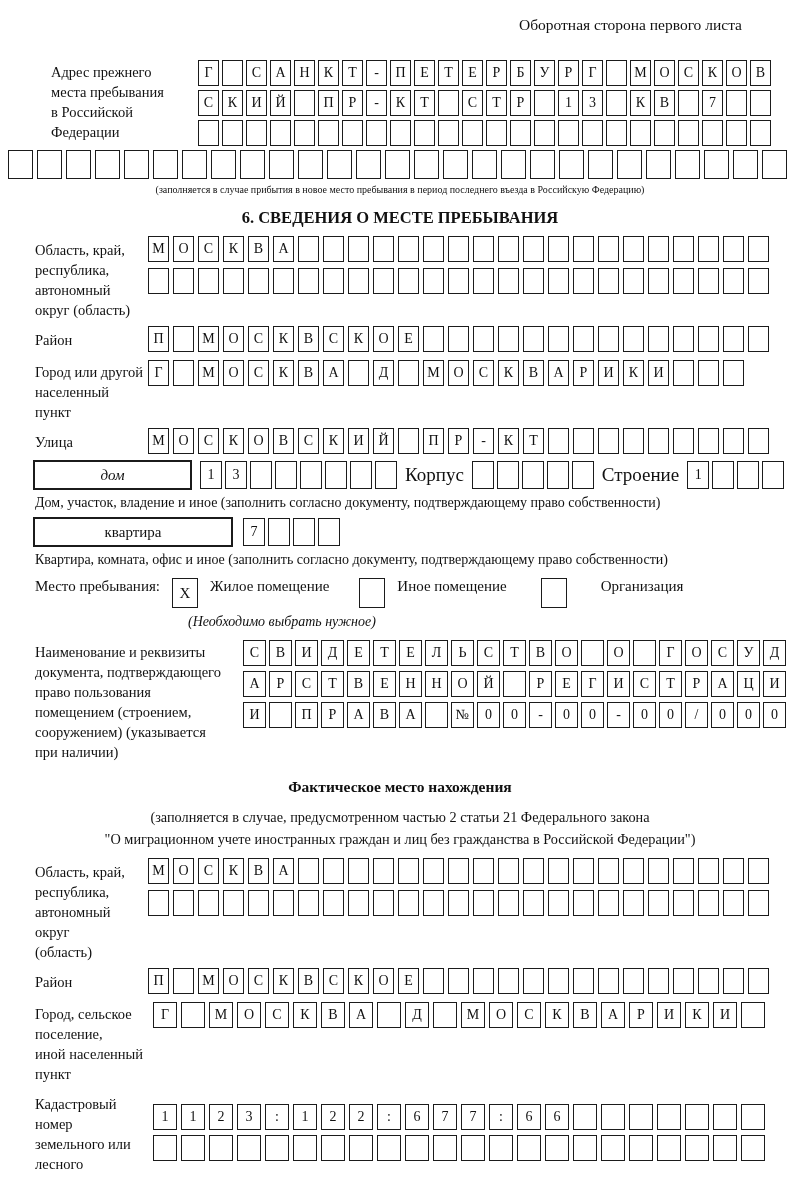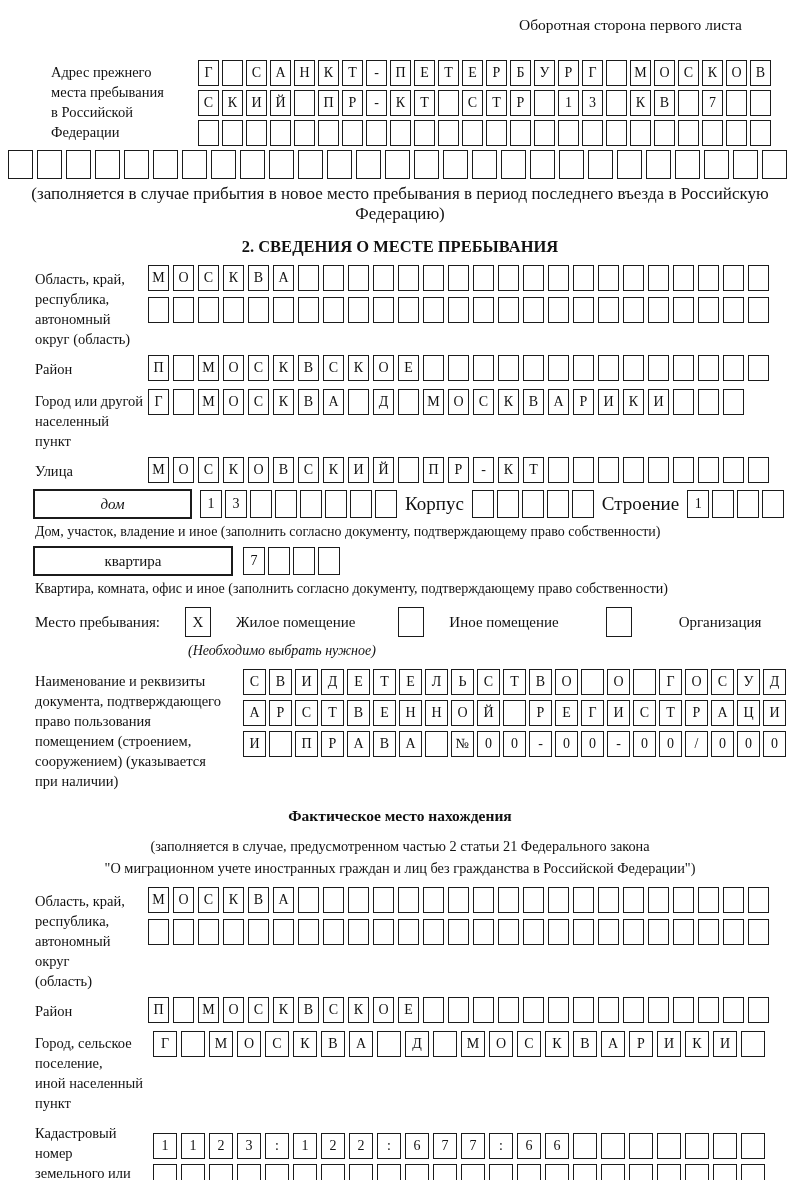"(заполняется в случае прибытия в" .caption-c { font-size: 17px -> 10px }
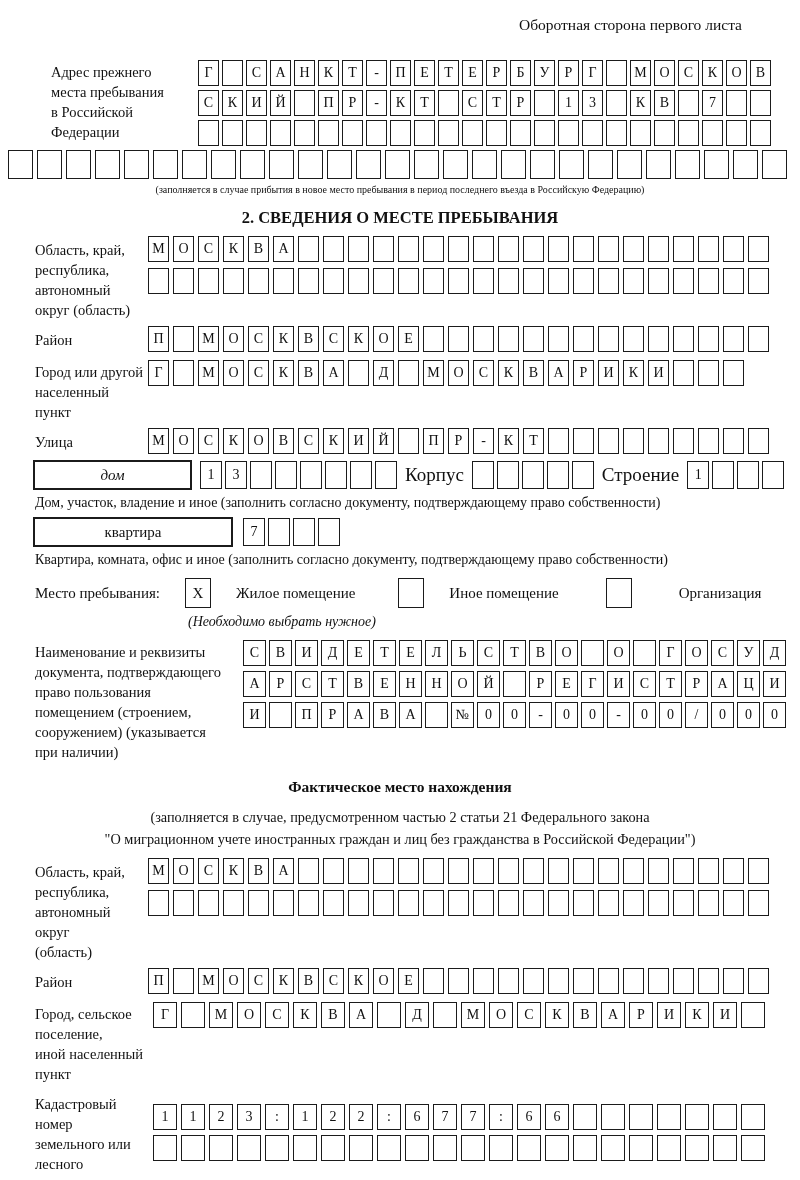"2. СВЕДЕНИЯ О МЕСТЕ ПРЕБЫВАНИЯ" div.sec-title { text: 2 -> 6 }
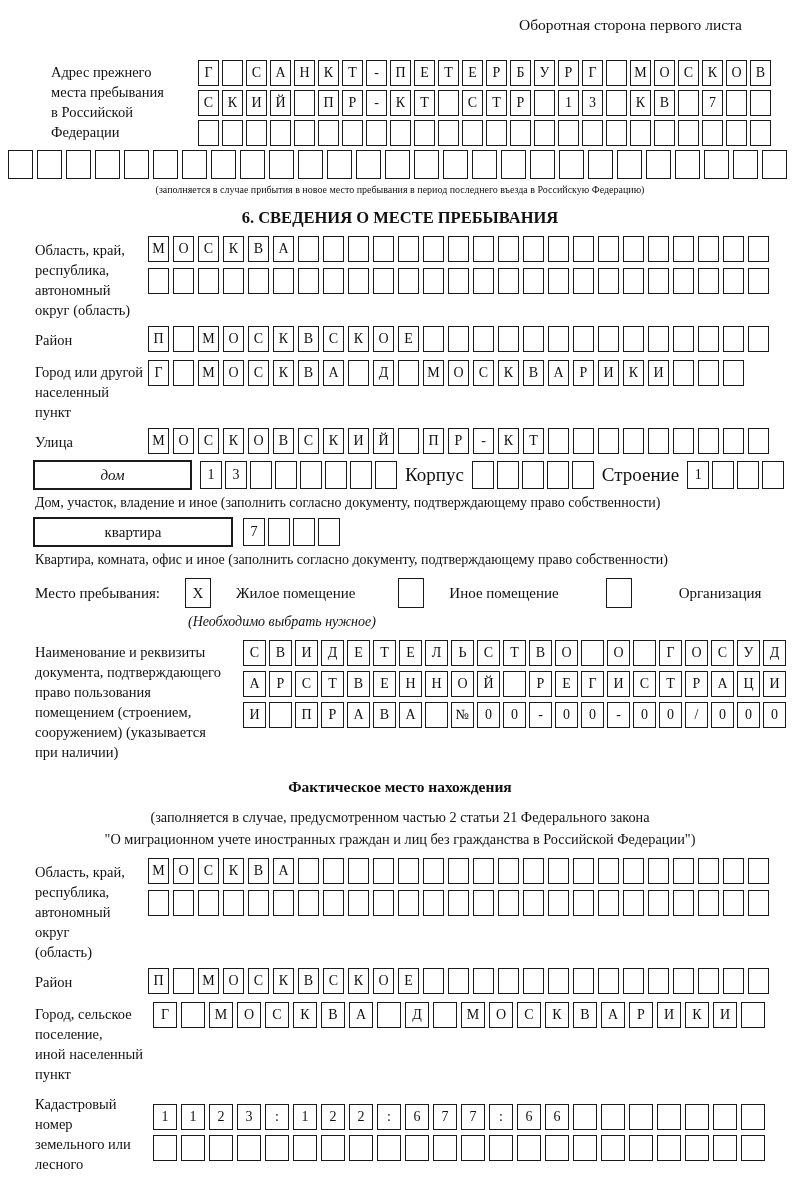"Место пребывания:" .chkrow { align-items: center -> none; gap: 25px -> 12px }
